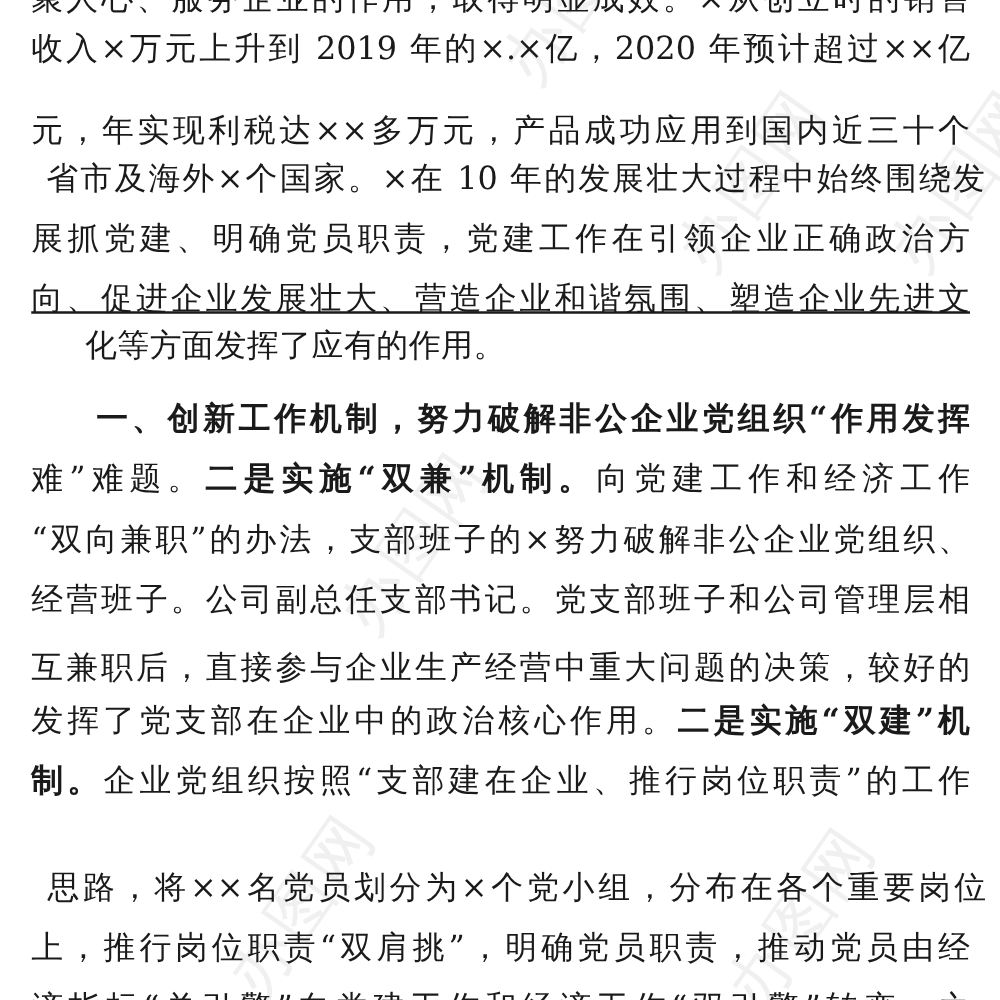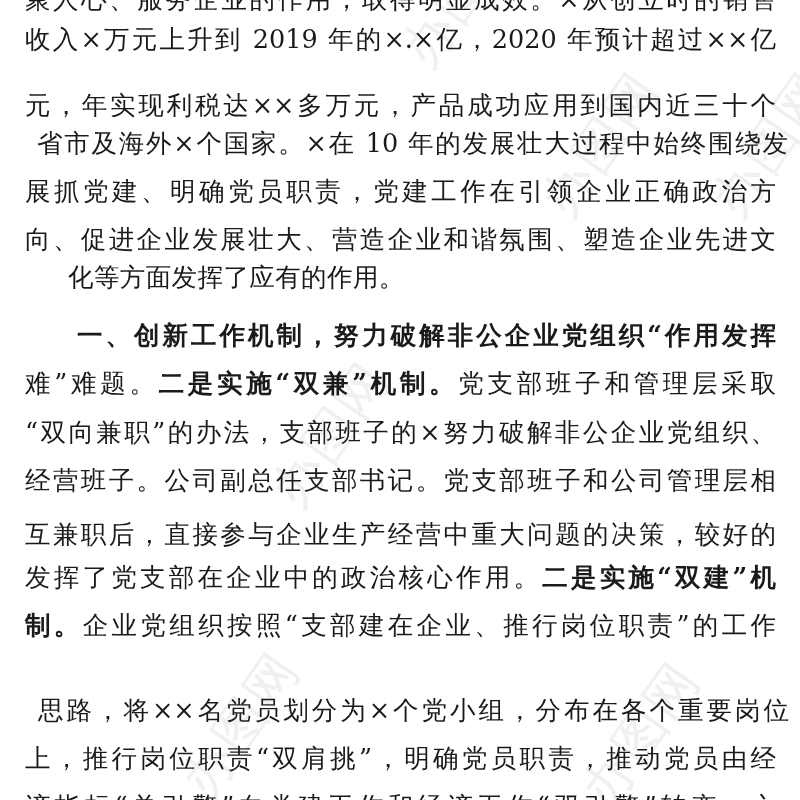"向、促进企业发展壮大、营造企业和谐氛围、塑造企业先进文" div.line { text-decoration: none -> underline }
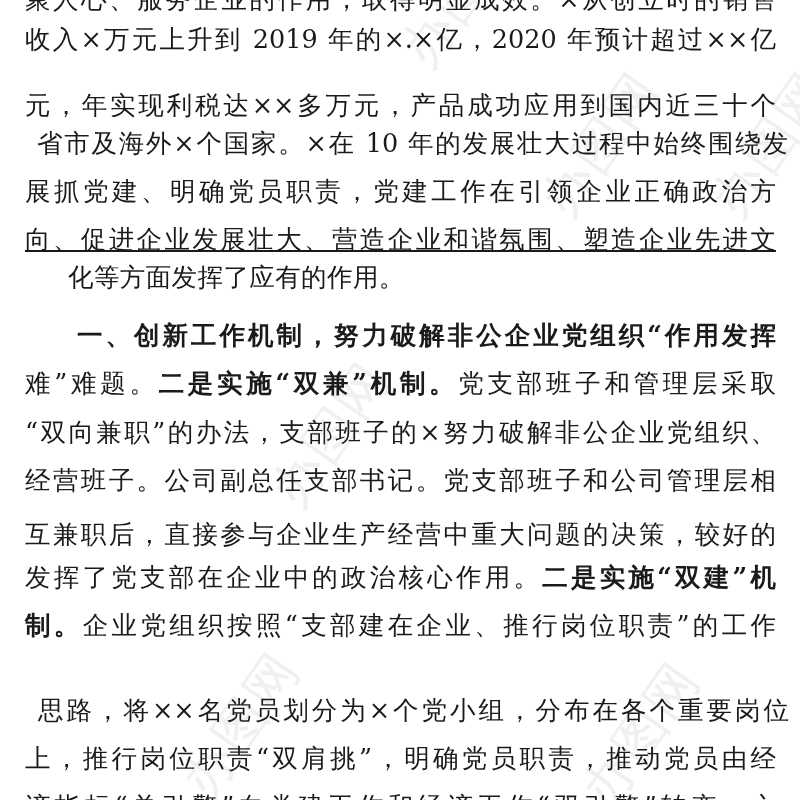"党支部班子和管理层采取" span.seg { text: 党支部班子和管理层采取 -> 向党建工作和经济工作 }
